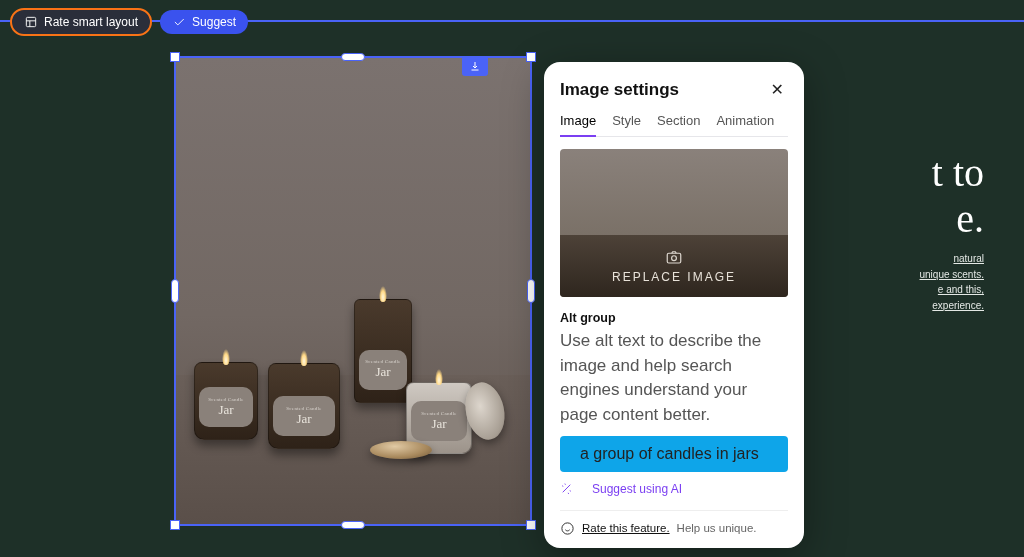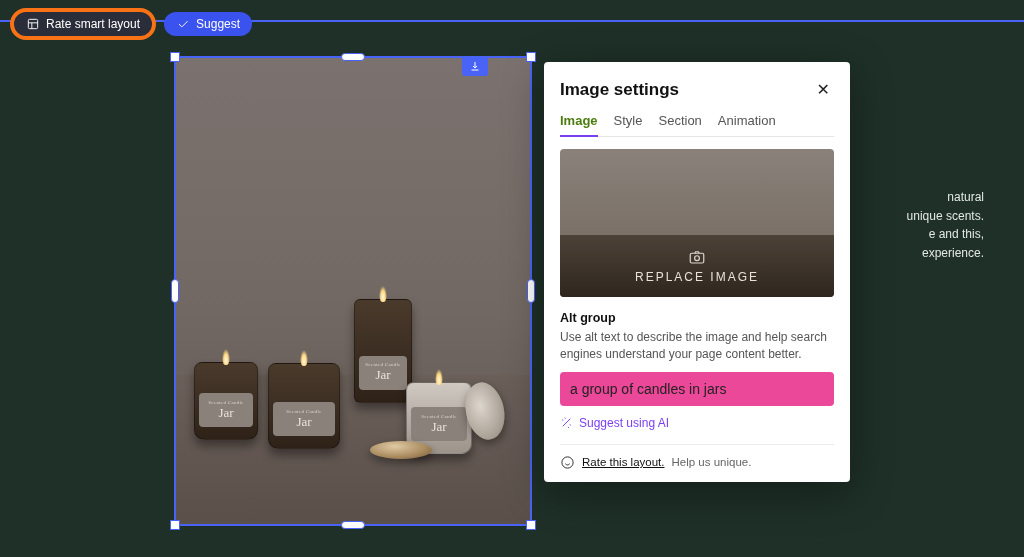"Rate smart layout" .pill-dark { border: 4px solid #f97316 -> 2px solid #f97316 }
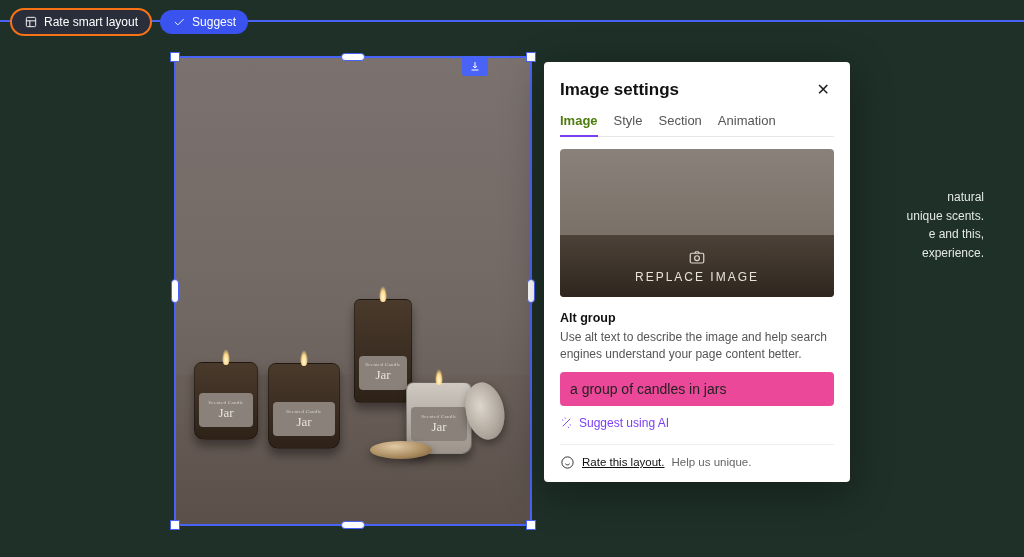"Image settings" .panel { border-radius: 4px -> 16px; width: 306px -> 260px }
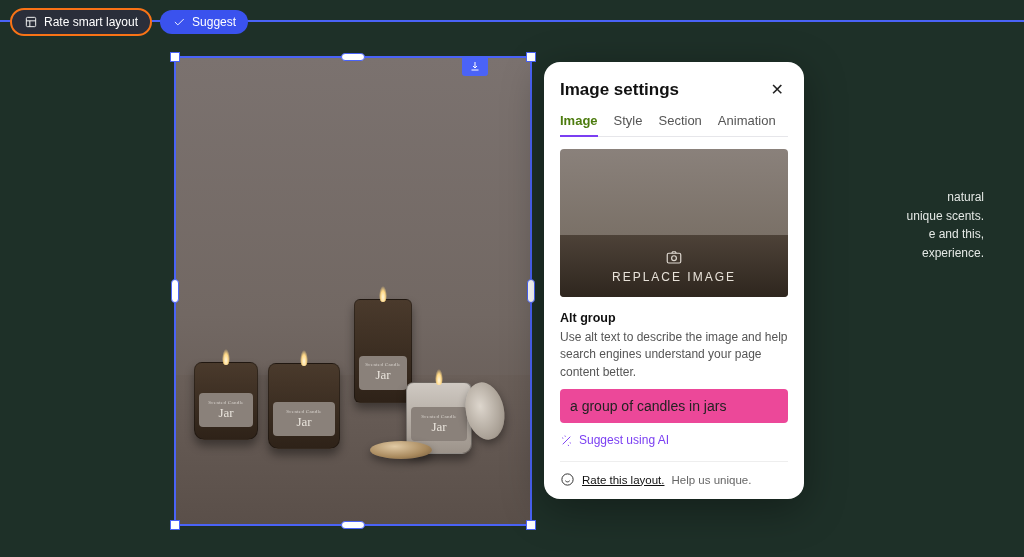"Image" .tab.active { color: #4d7c0f -> #000000; font-weight: 700 -> 400 }
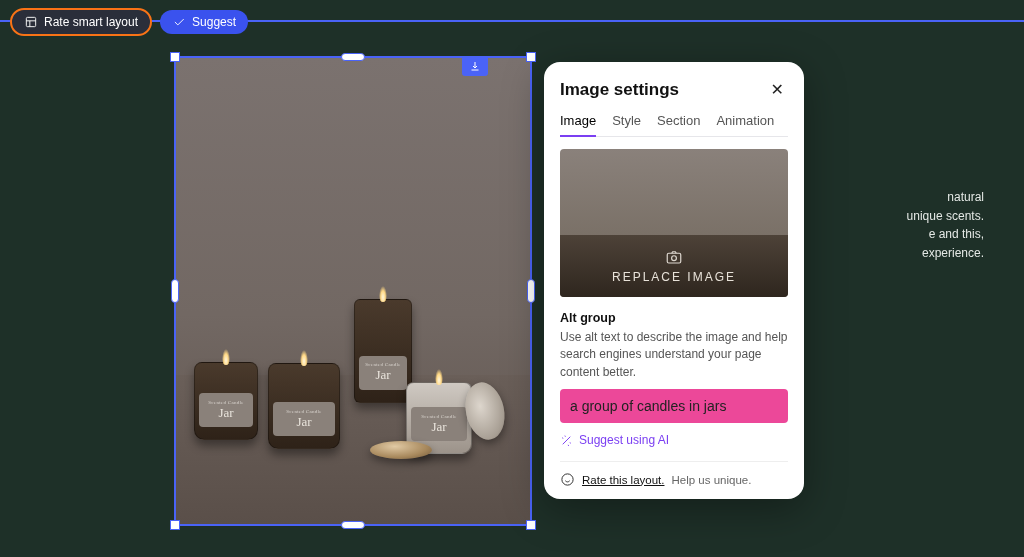"t to" h1 { html: none -> <h1> <span>t to</span><br> <span>e.</span> </h1> }
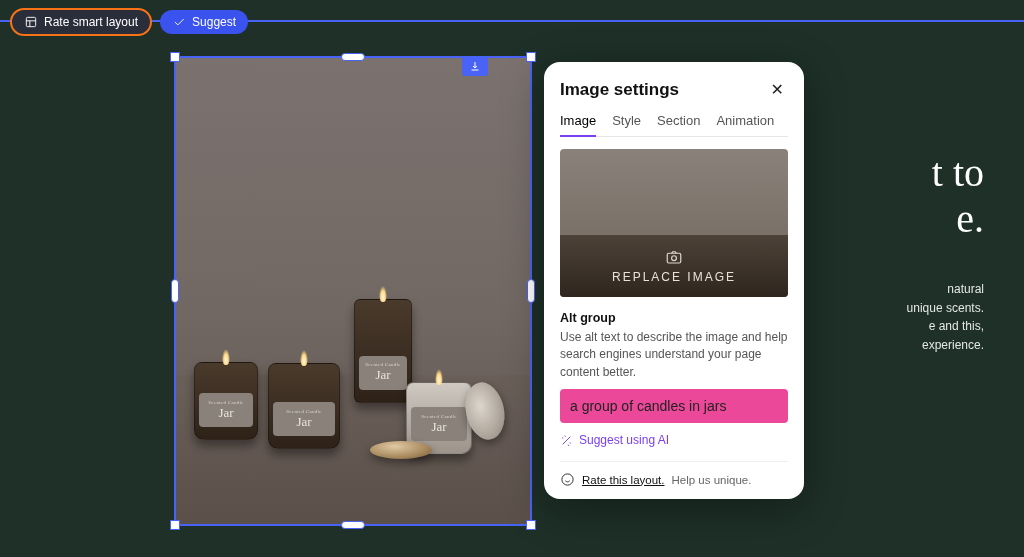"natural" .hero-text p { font-size: 12px -> 10px; margin-top: 38px -> 9px; text-decoration: none -> underline }
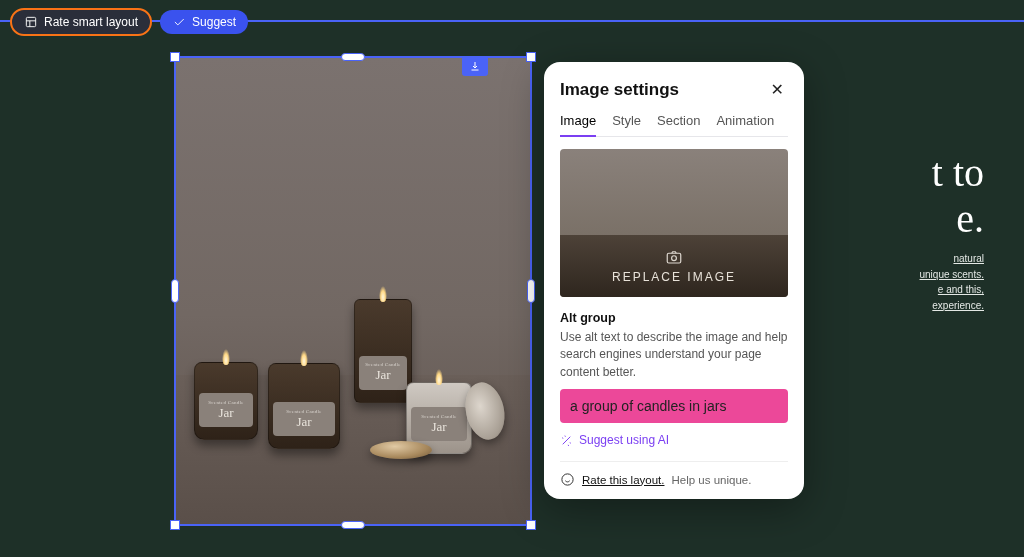"Use alt text to describe" .field-help { font-size: 12px -> 17px }
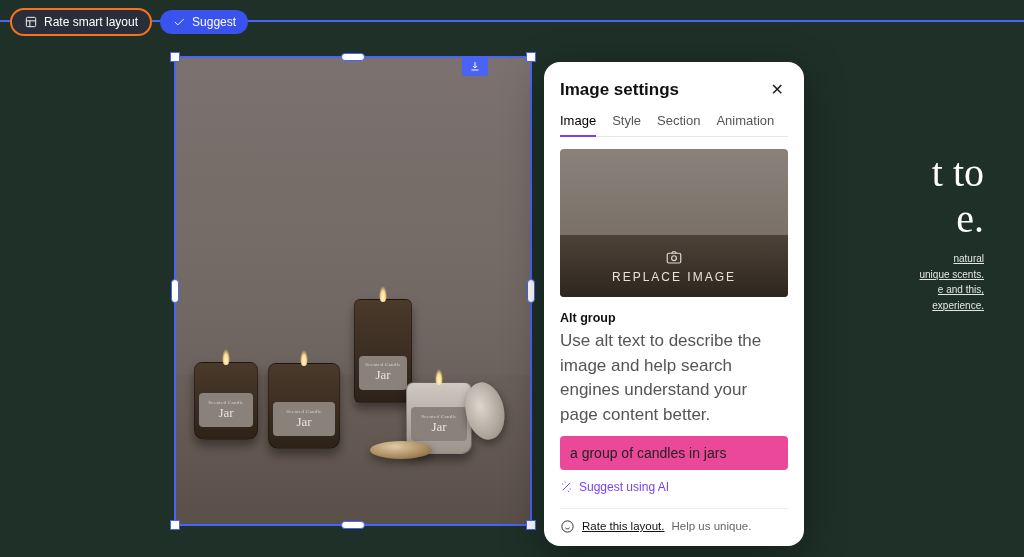"Jar" .jar-label { border-radius: 4px -> 10px; height: 34px -> 40px }
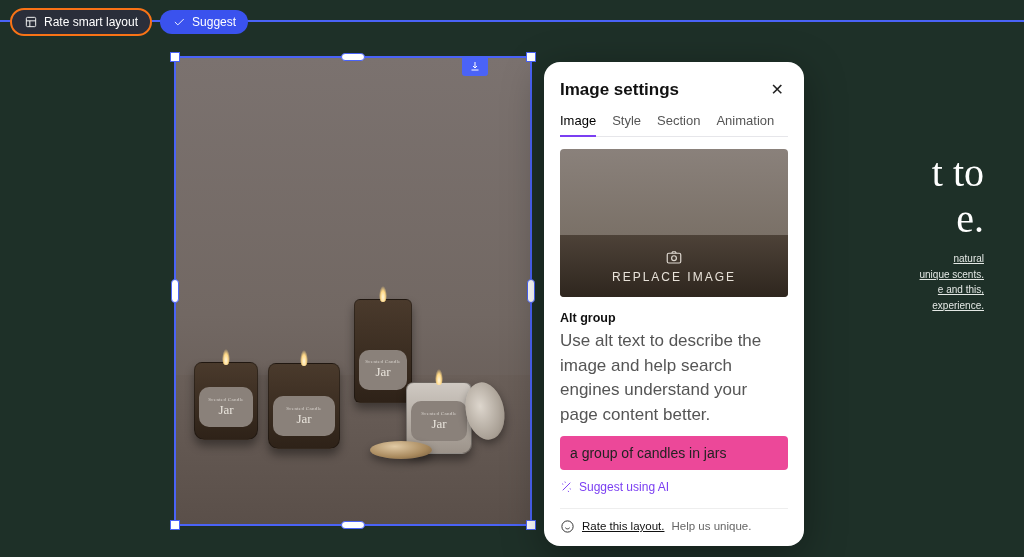"a group of candles in" .alt-input { background: #ec4899 -> #0ea5e9; font-size: 14px -> 16px; padding: 9px 10px -> 9px 20px }
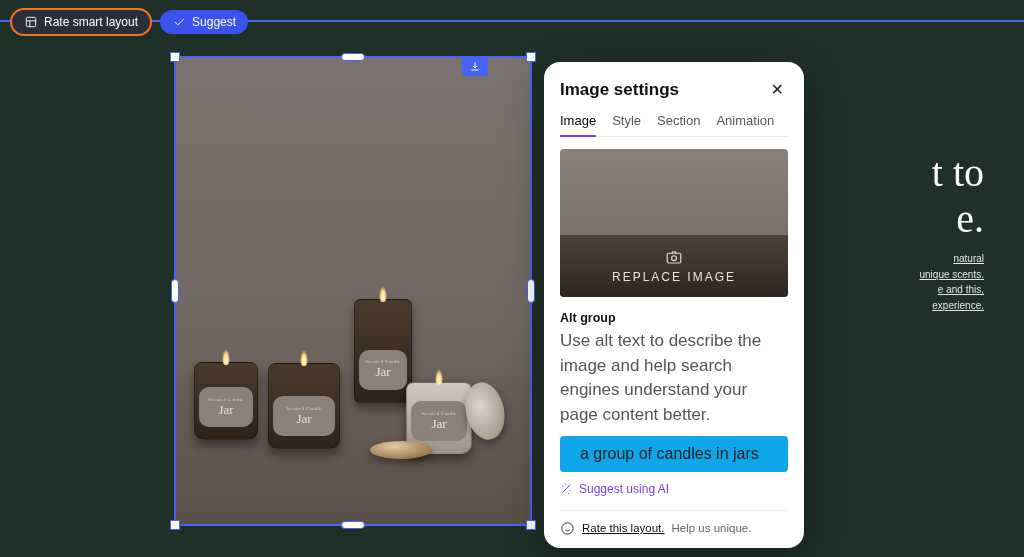"Suggest using AI" .suggest-row { gap: 6px -> 19px }
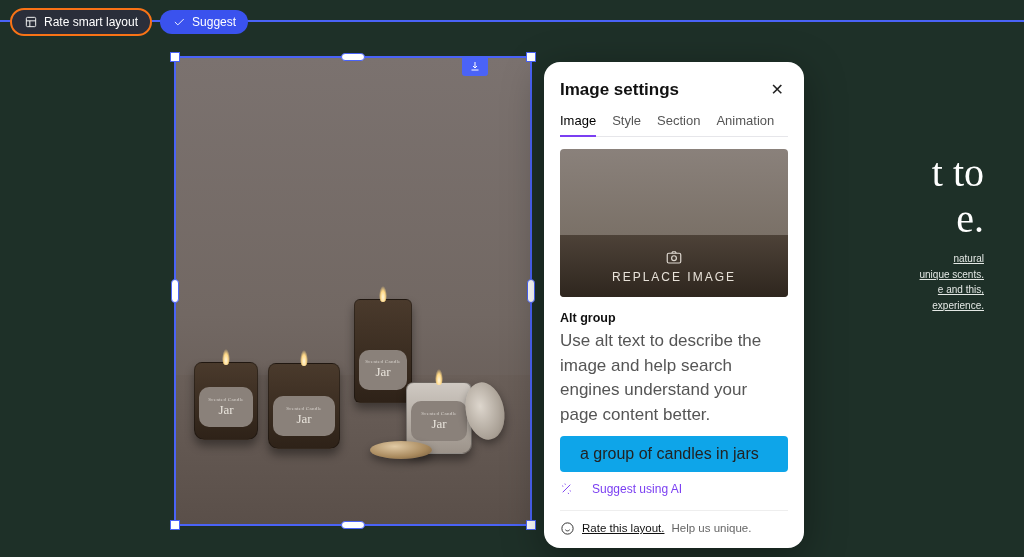"Rate this layout." span.link { text: layout -> feature }
